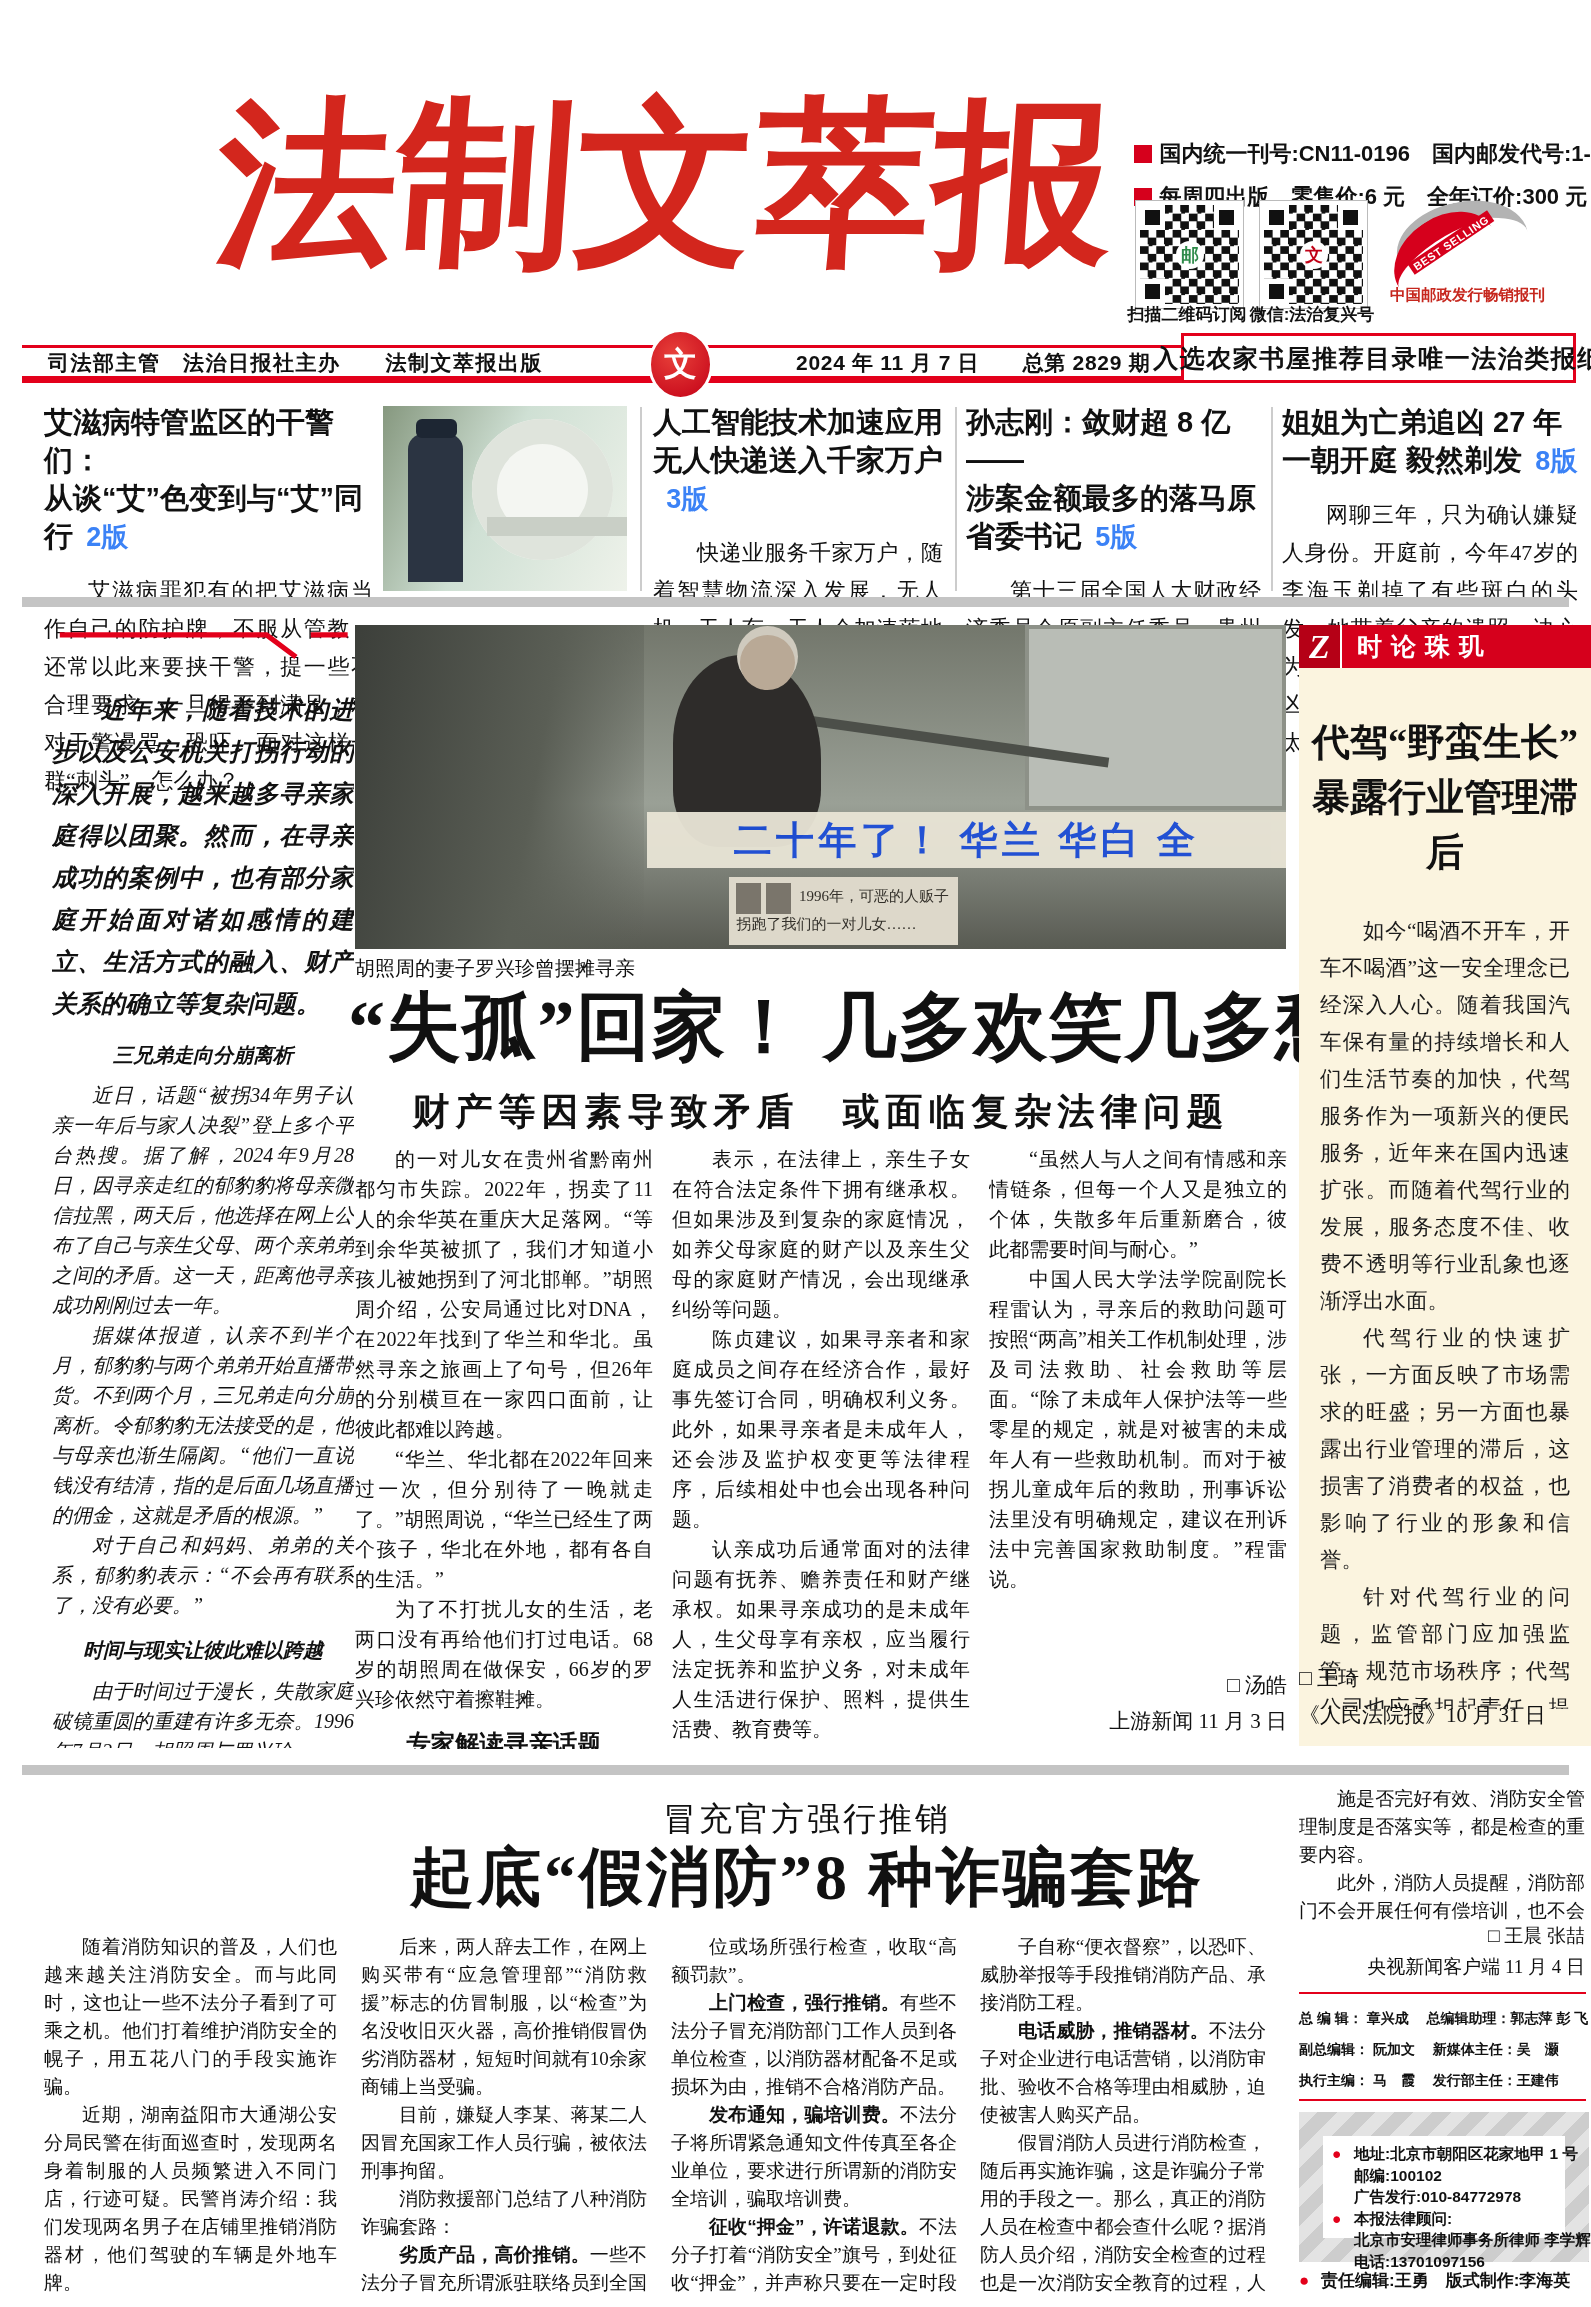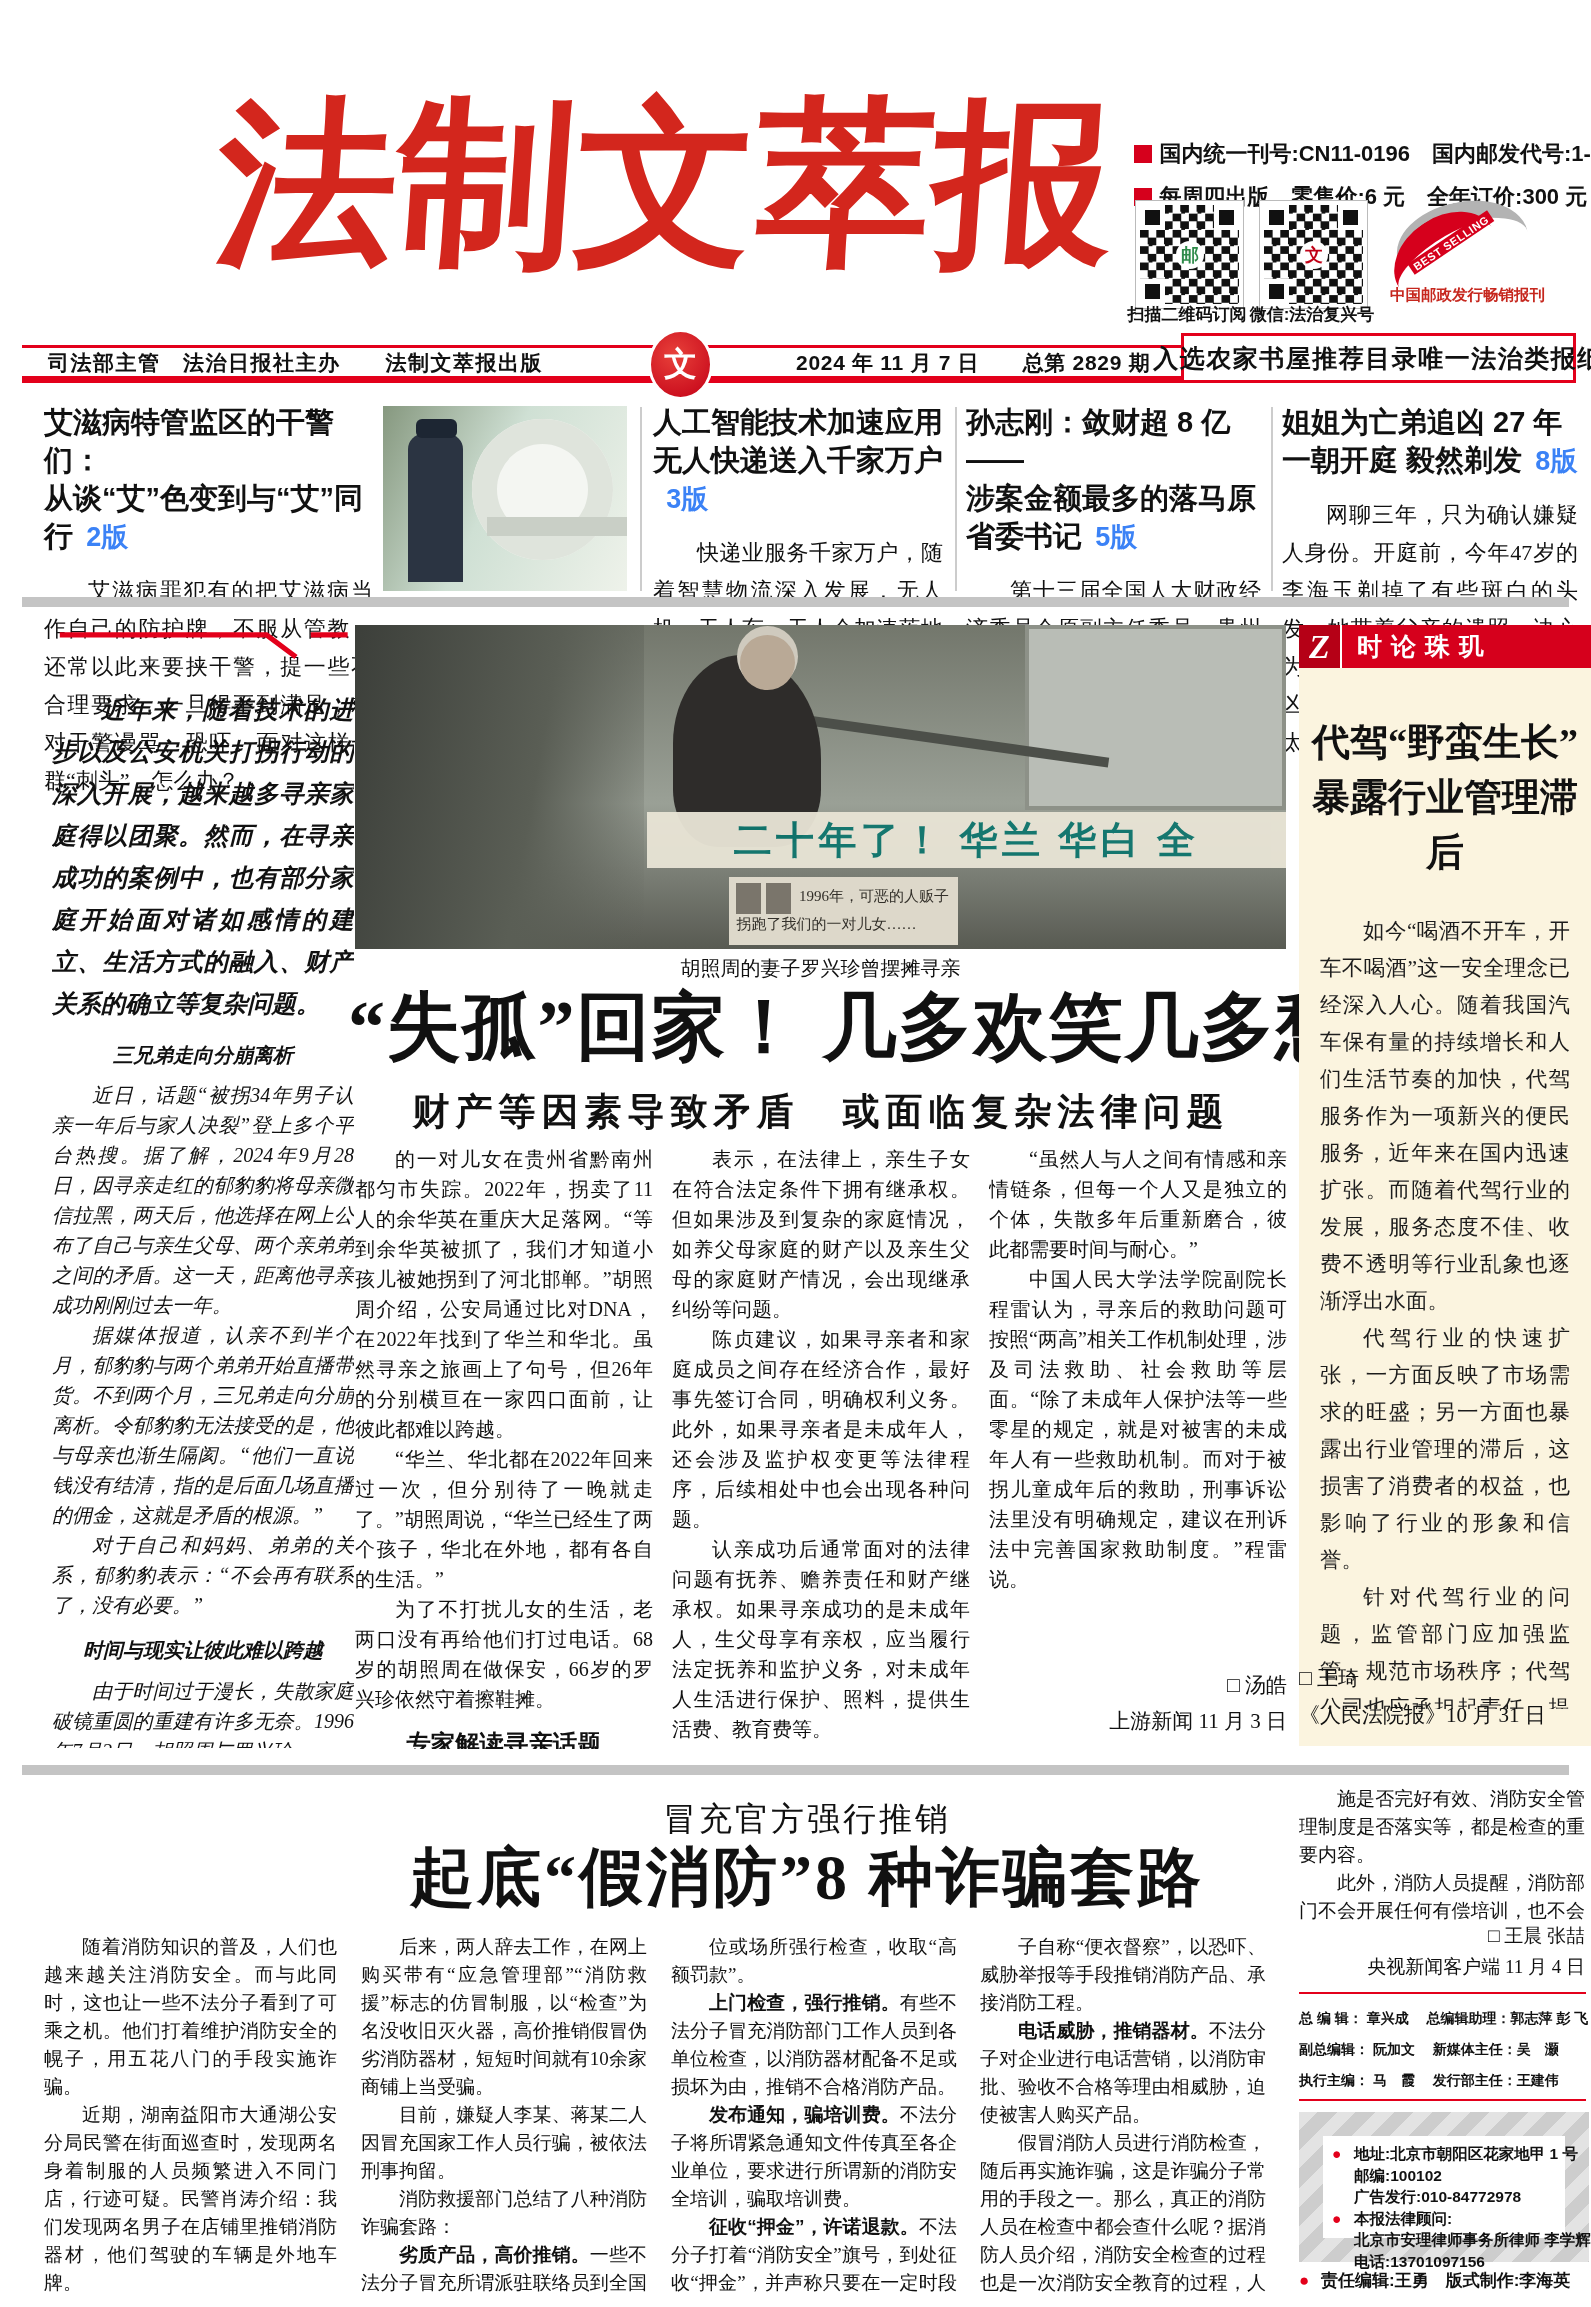"二十年了！ 华兰 华白 全" .photo-banner { color: #0f766e -> #1d4ed8 }
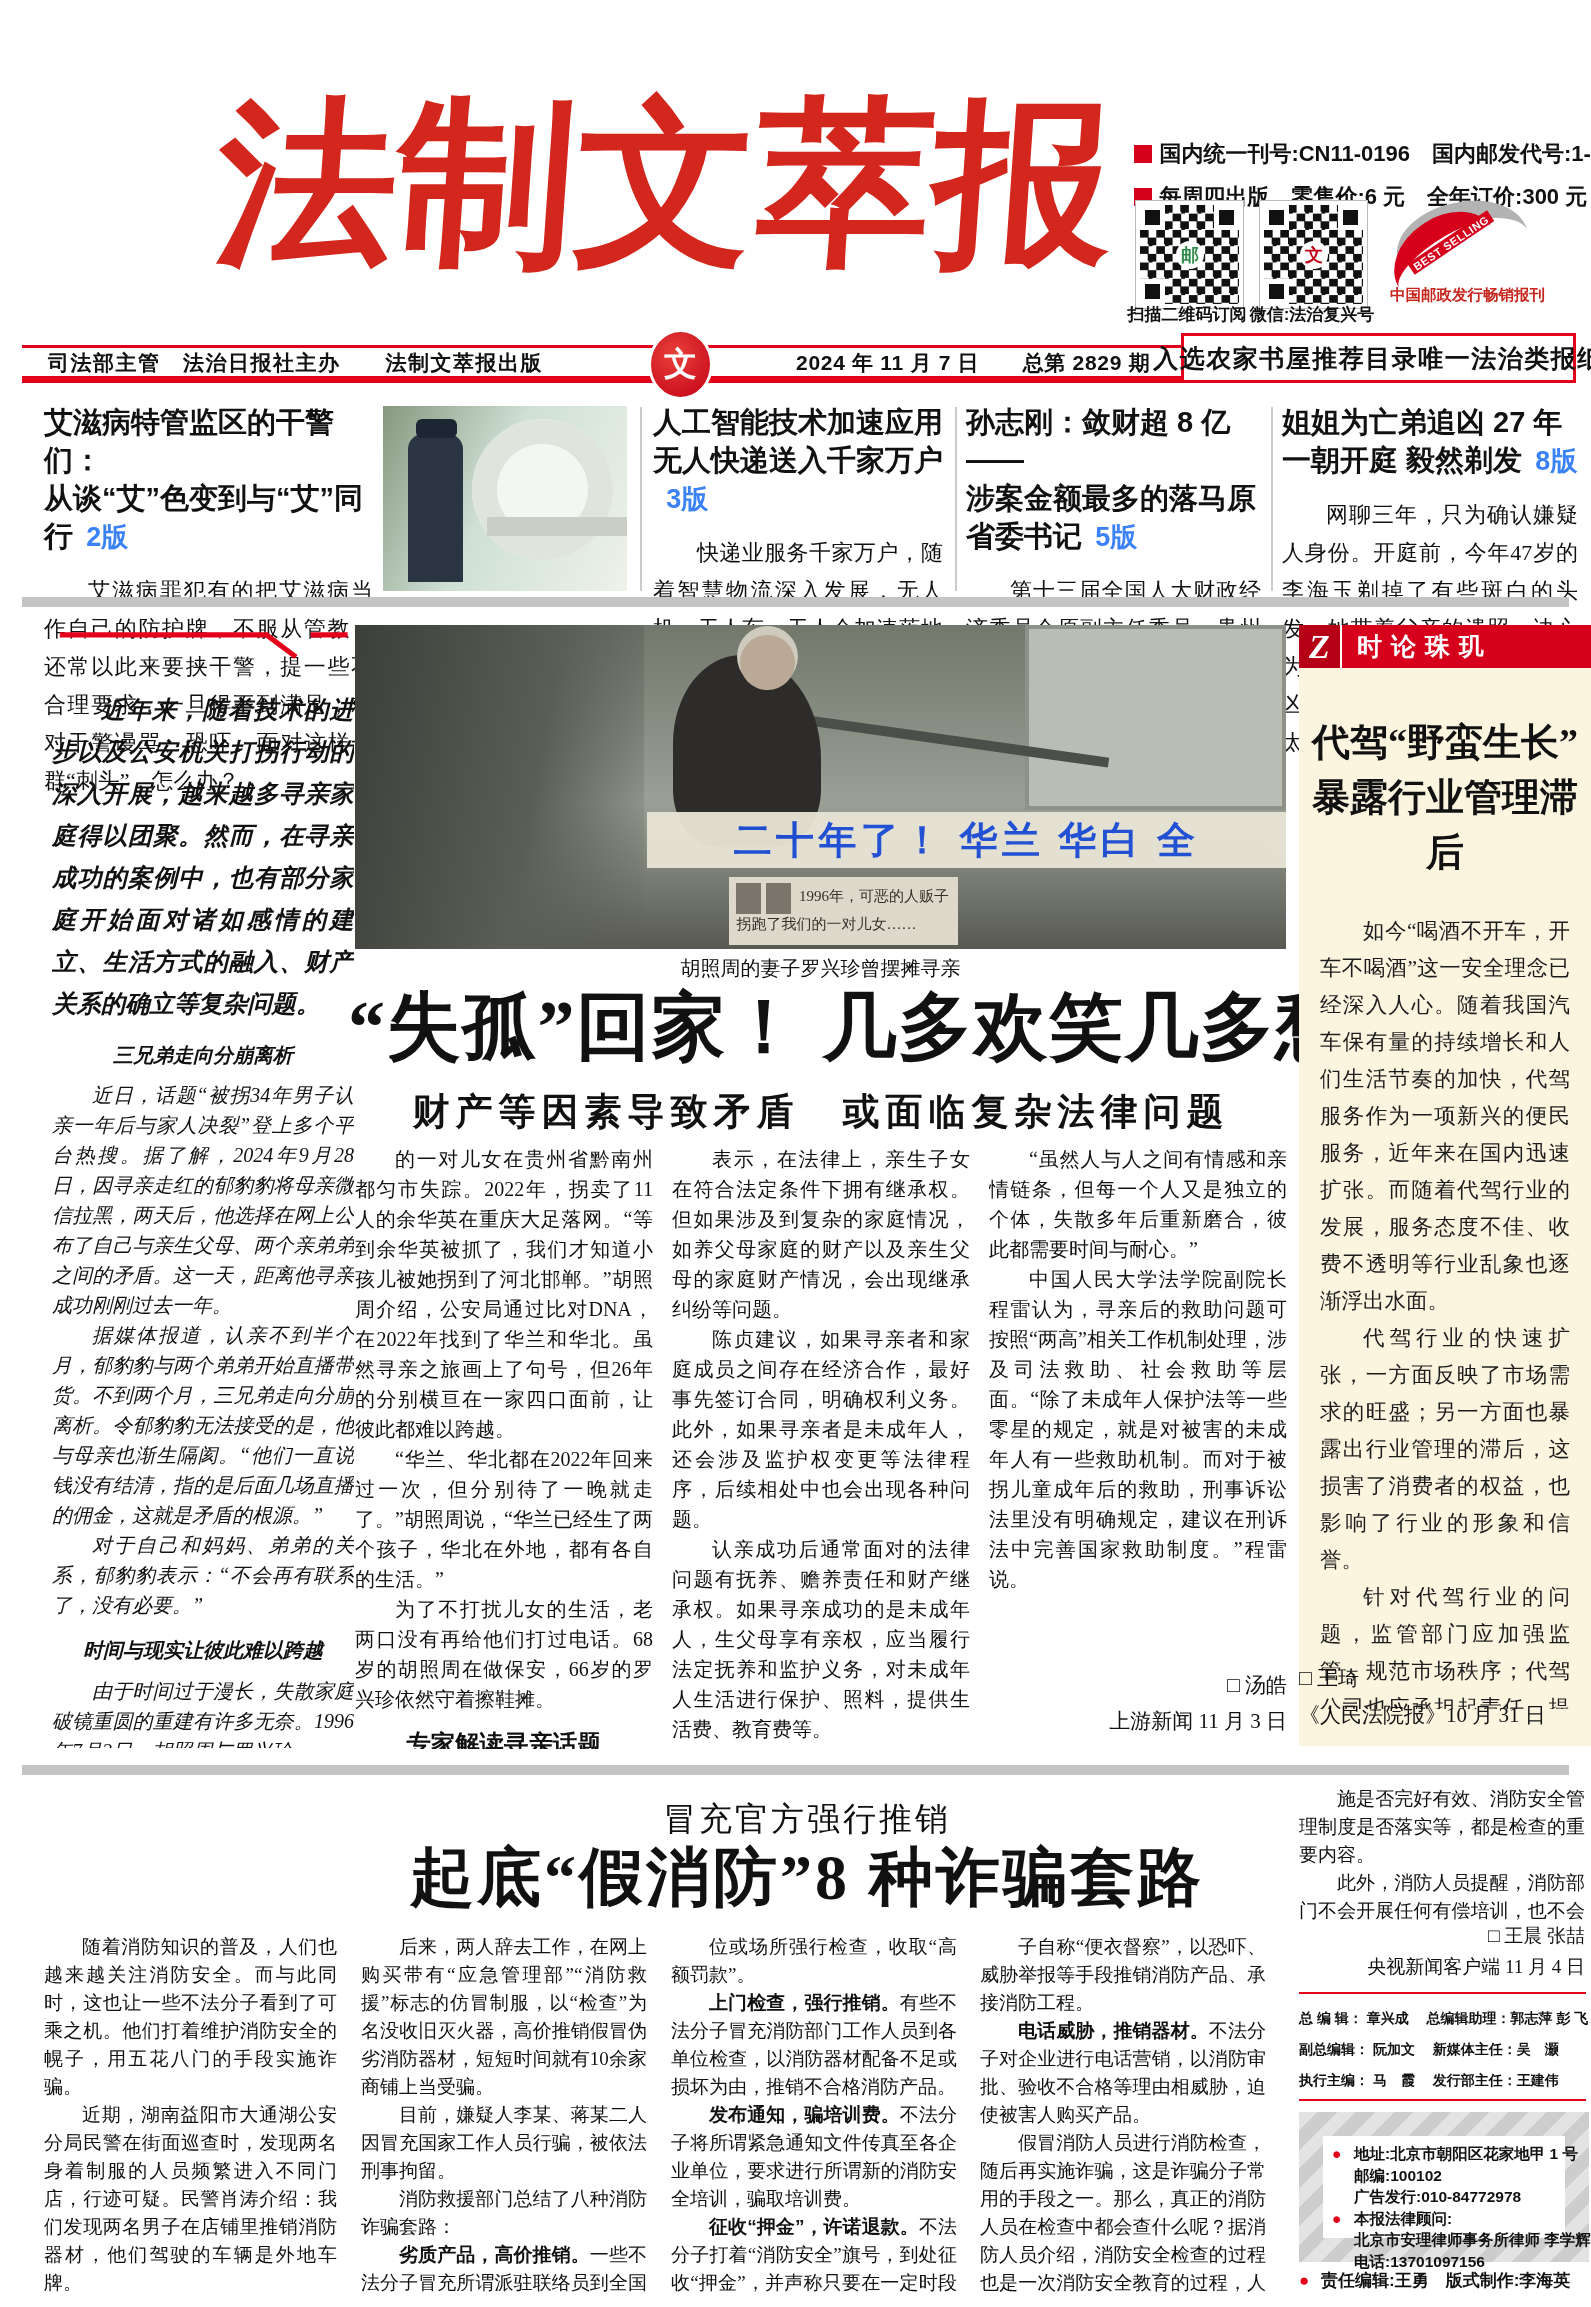"胡照周的妻子罗兴珍曾摆摊寻亲" .main-caption { text-align: center -> left }
